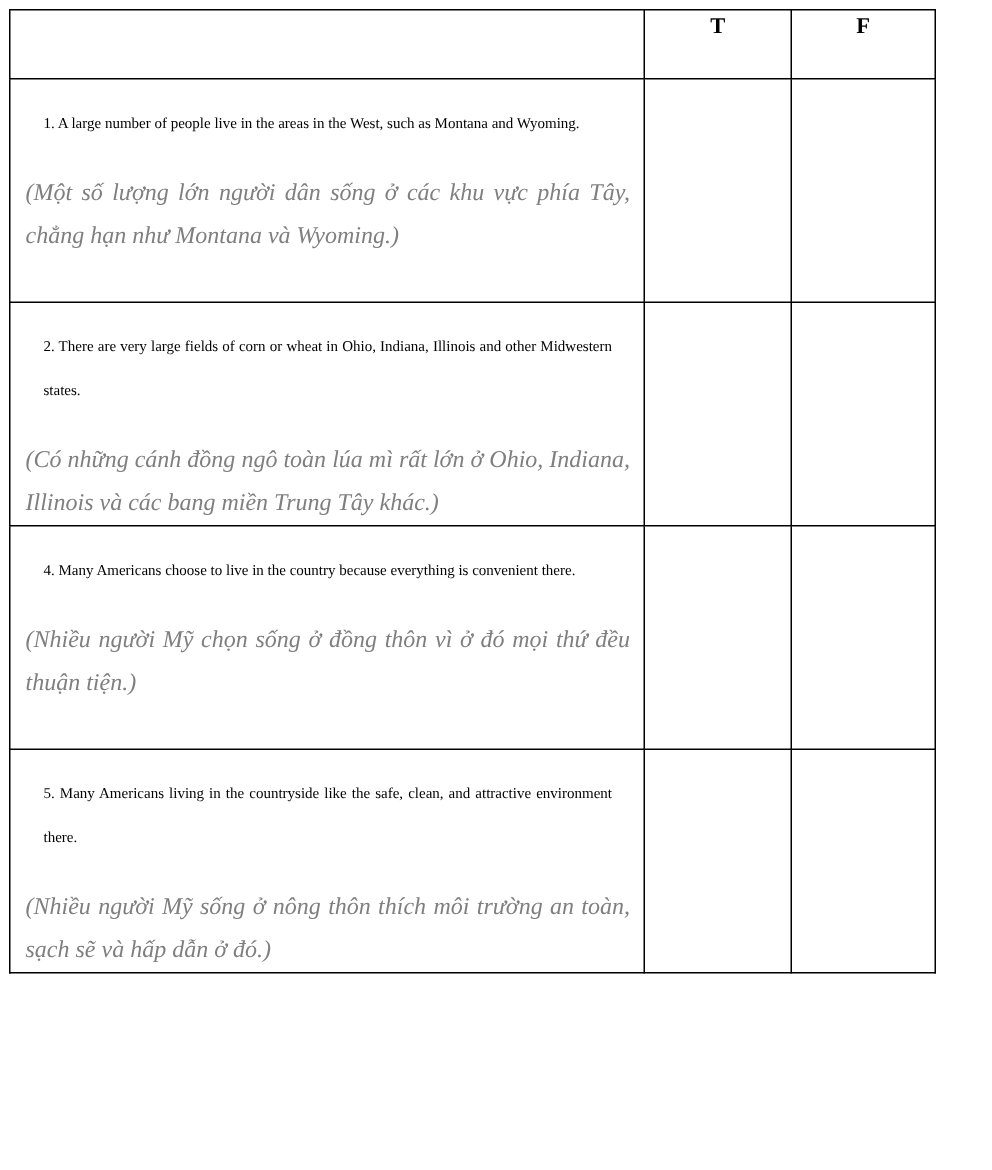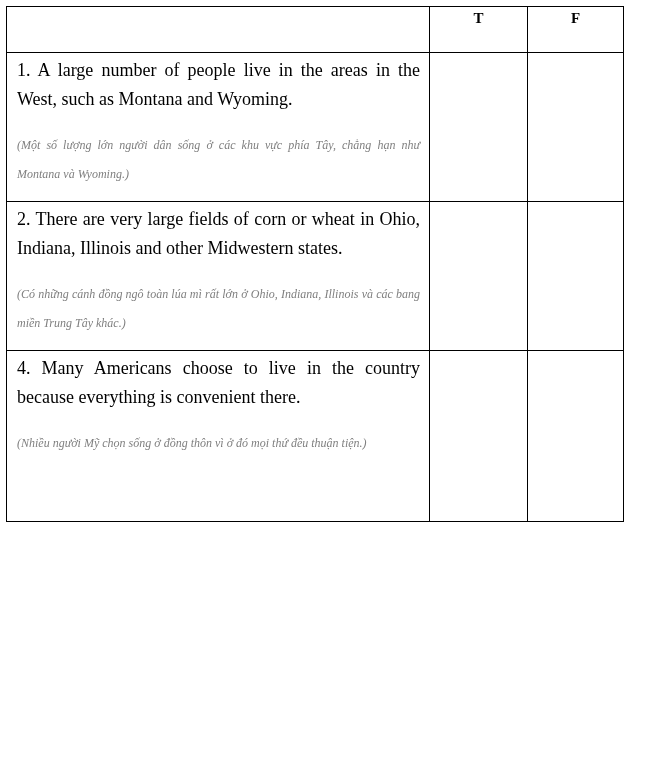"1. A large number of" .en { font-size: 18px -> 10px; margin: 0 -> 12px }
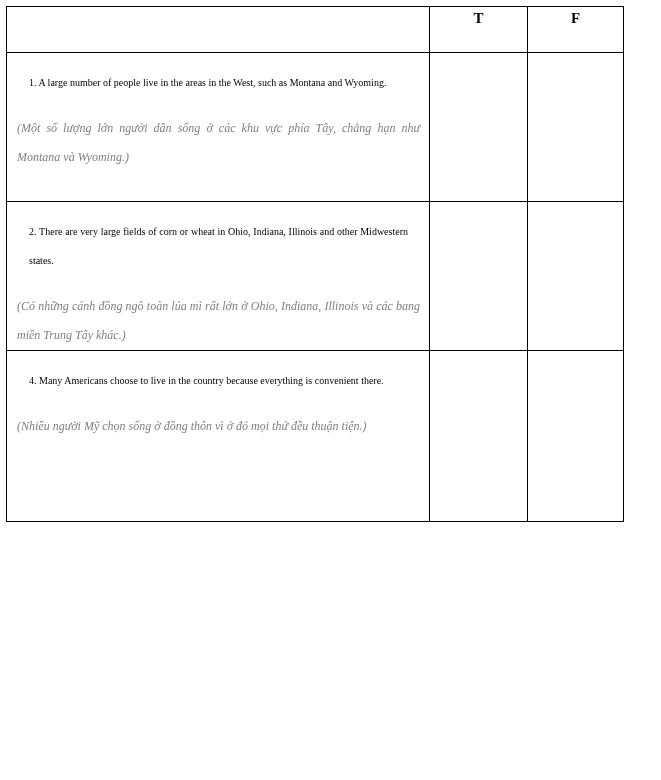"(Một số lượng lớn người" .vi { font-size: 12px -> 16px }
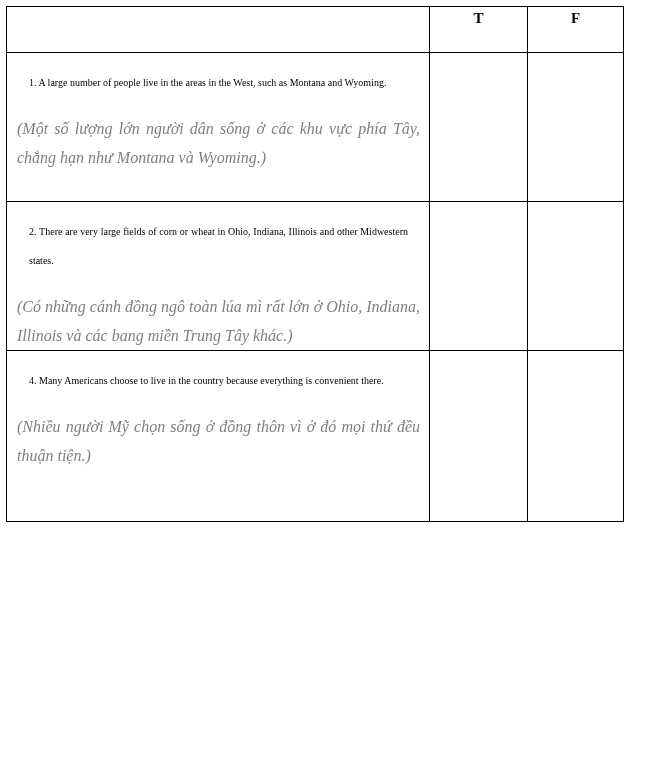"4. Many Americans choose to" .r4 { height: 171px -> 149px }
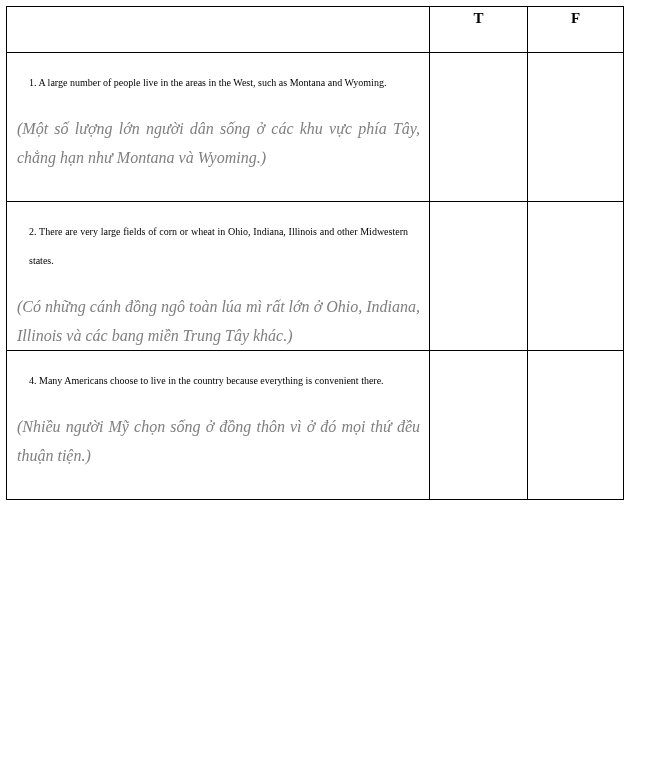"5. Many Americans living in" tr.r5 { html: none -> <tr> <td> <p>5. Many Americans living in the countryside like the safe, clean, and attractive environment there.</p> <p>(Nhiều người Mỹ sống ở nông thôn thích môi trường an toàn, sạch sẽ và hấp dẫn ở đó.)</p> </td> <td></td> <td></td> </tr> }
